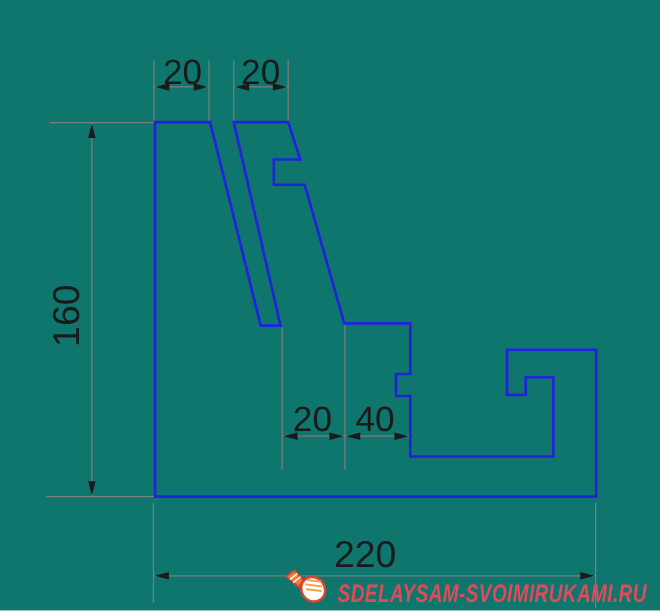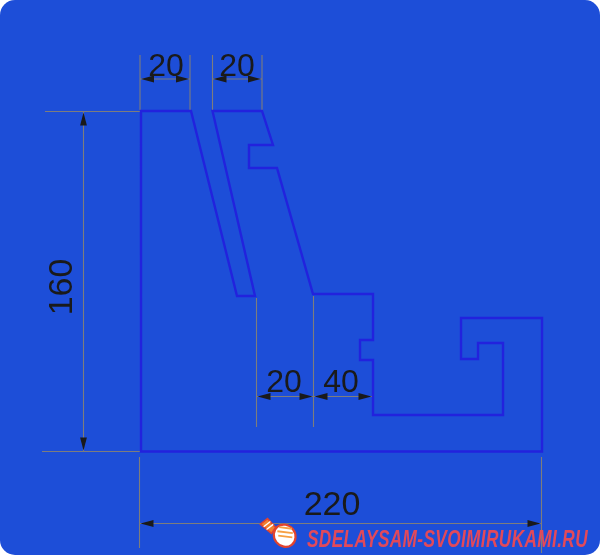"20" .stage { background: #1d4ed8 -> #0f766e; border-radius: 15px -> none }
